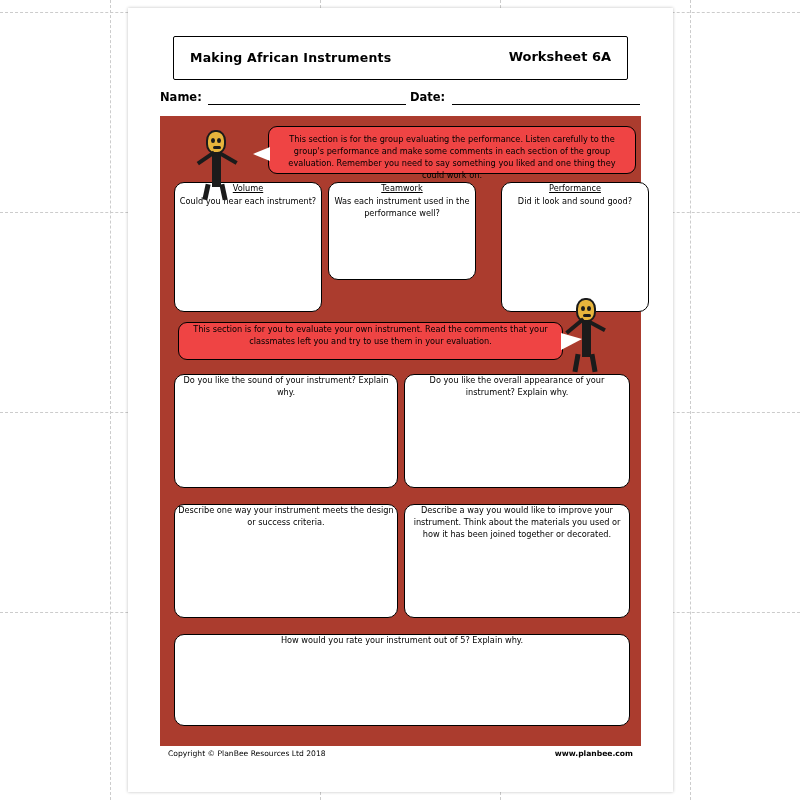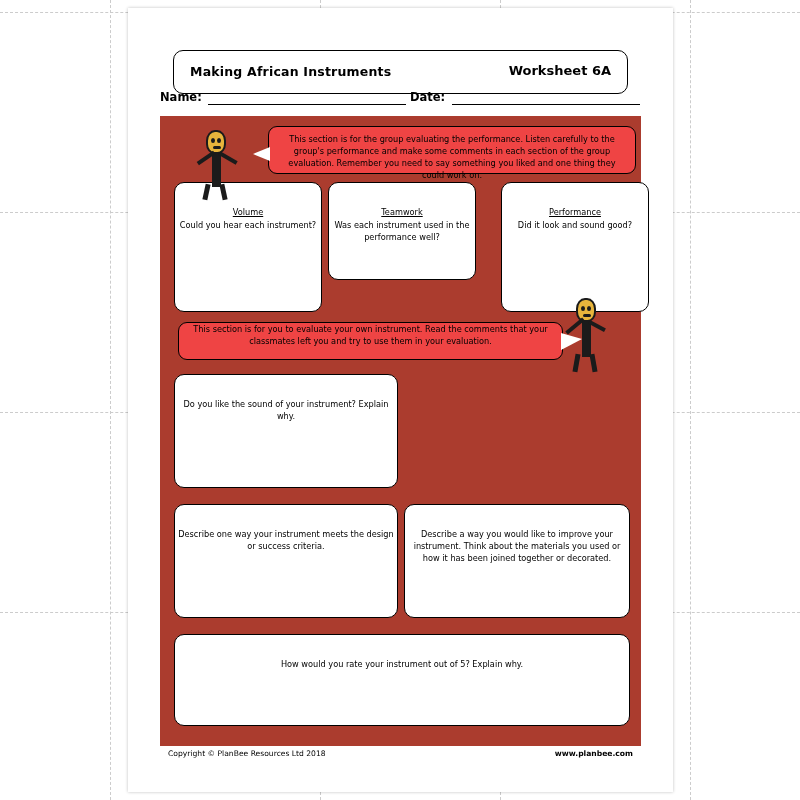"Making African Instruments" .title-box { border-radius: 10px -> 2px; margin-top: 14px -> none }
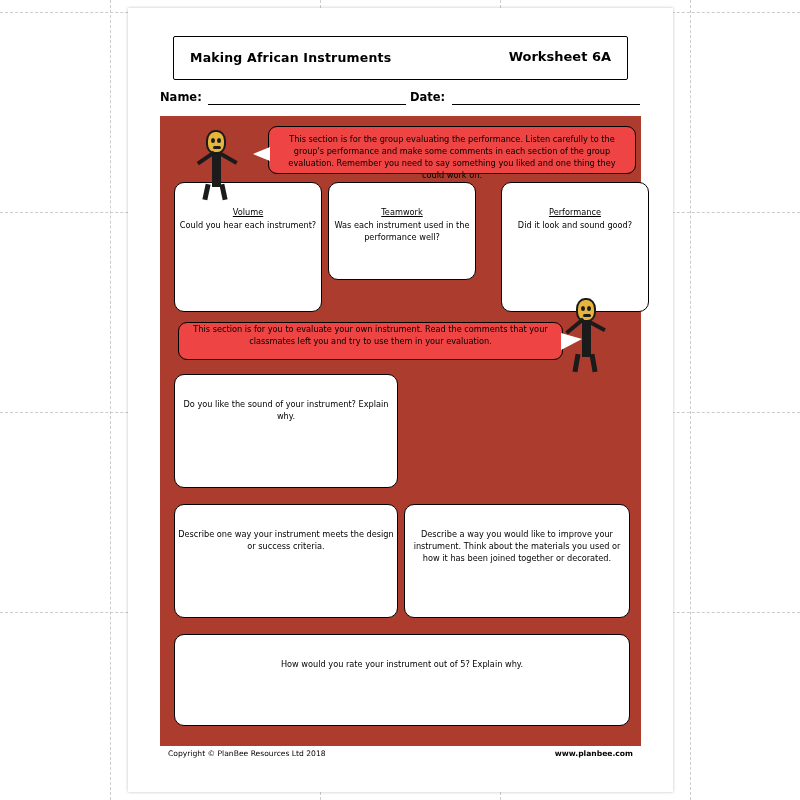"Volume" .abox { padding-top: 24px -> 0 }
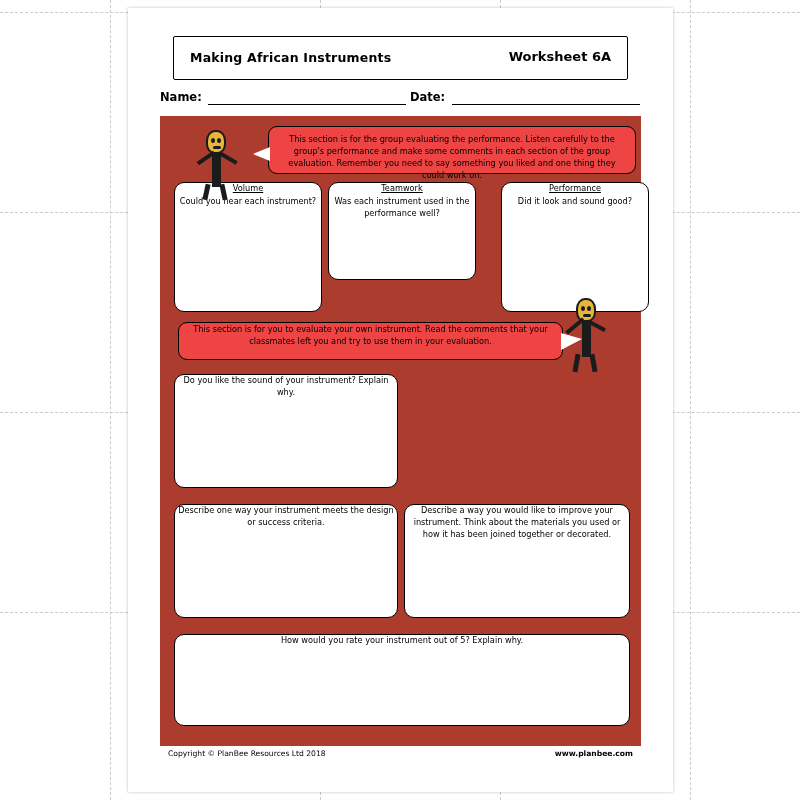"Do you like the overall" div.abox { html: none -> <div> <span>Do you like the overall appearance of your instrument? Explain why.</span> </div> }
